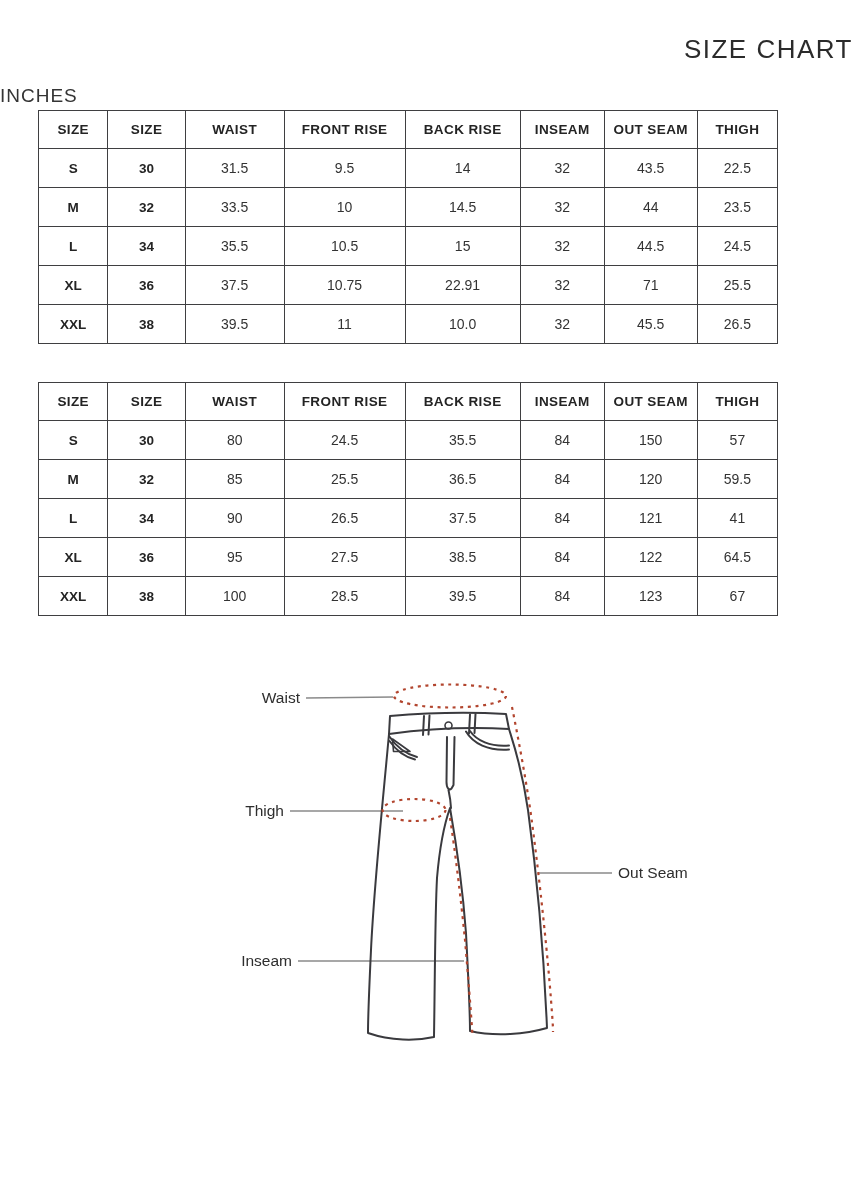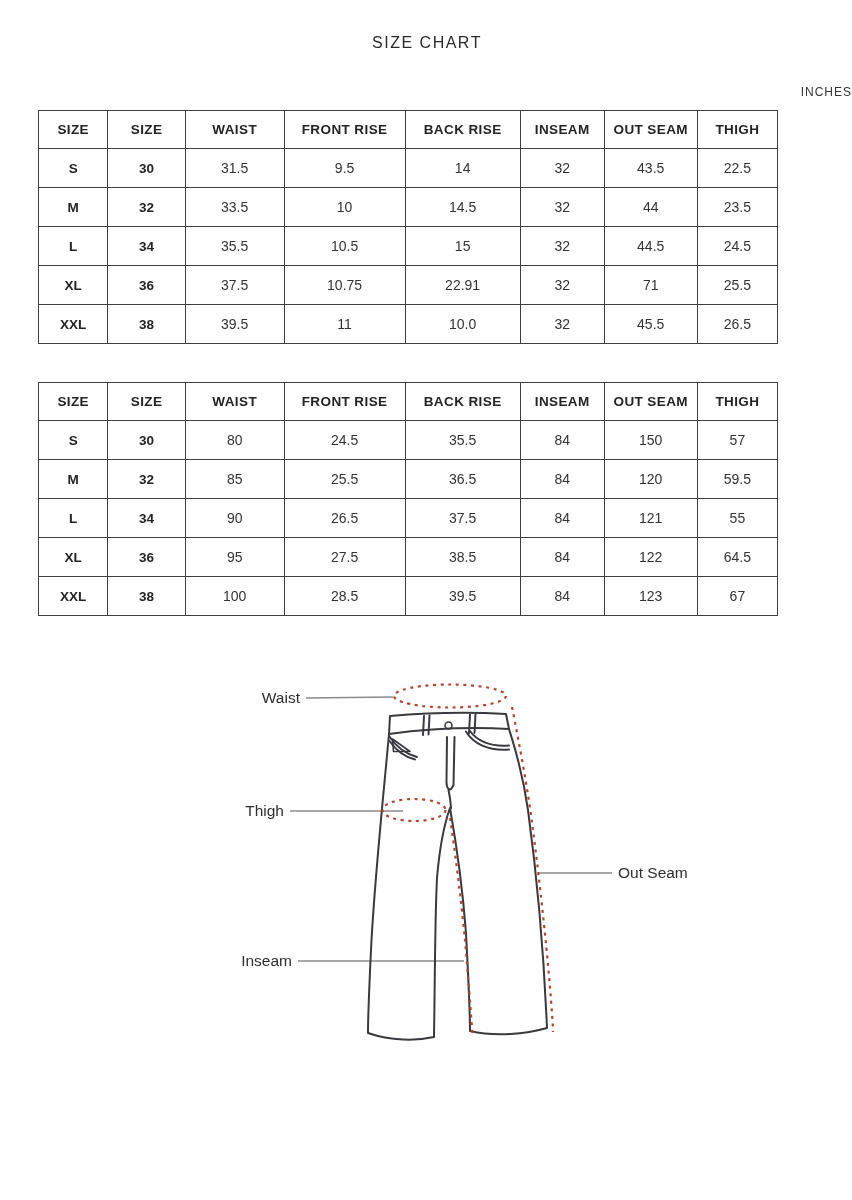"SIZE CHART" .page-title { font-size: 16px -> 26px; text-align: center -> right }
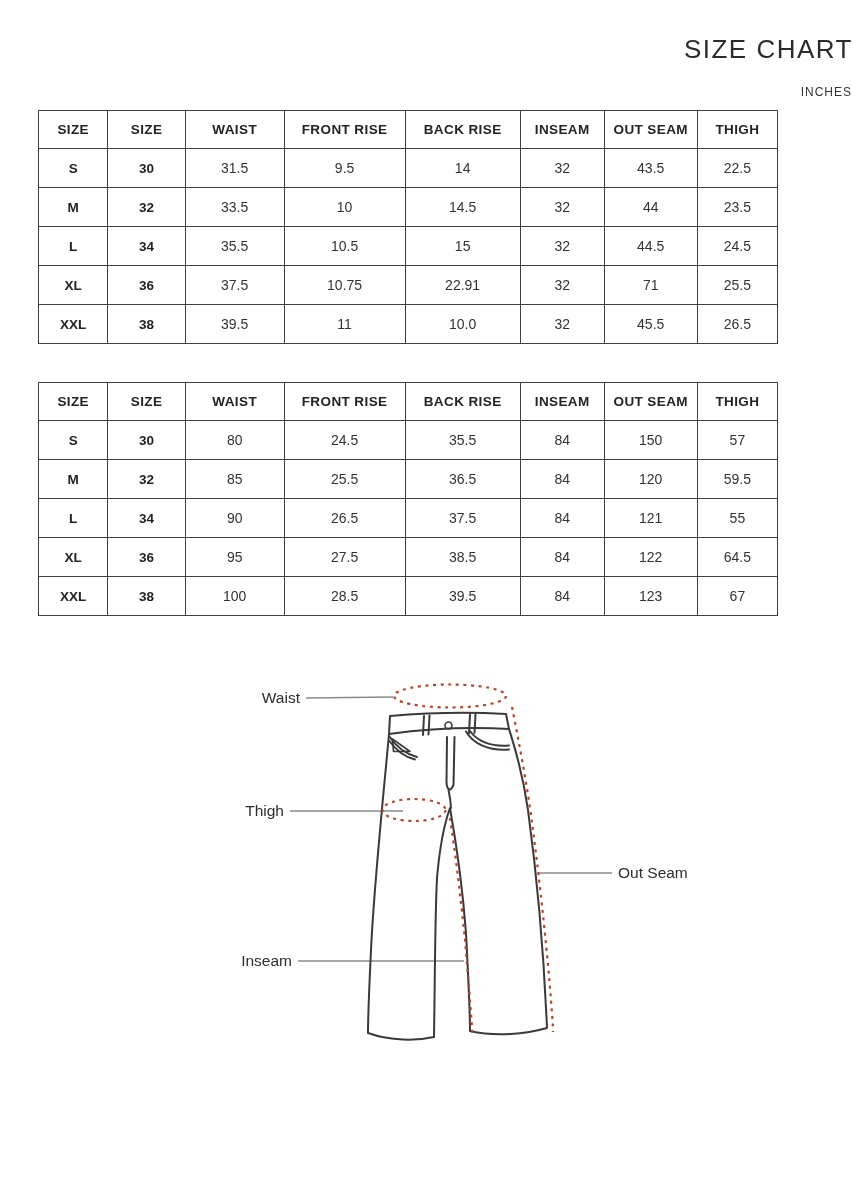"INCHES" .section-label { font-size: 12px -> 19px; text-align: right -> left }
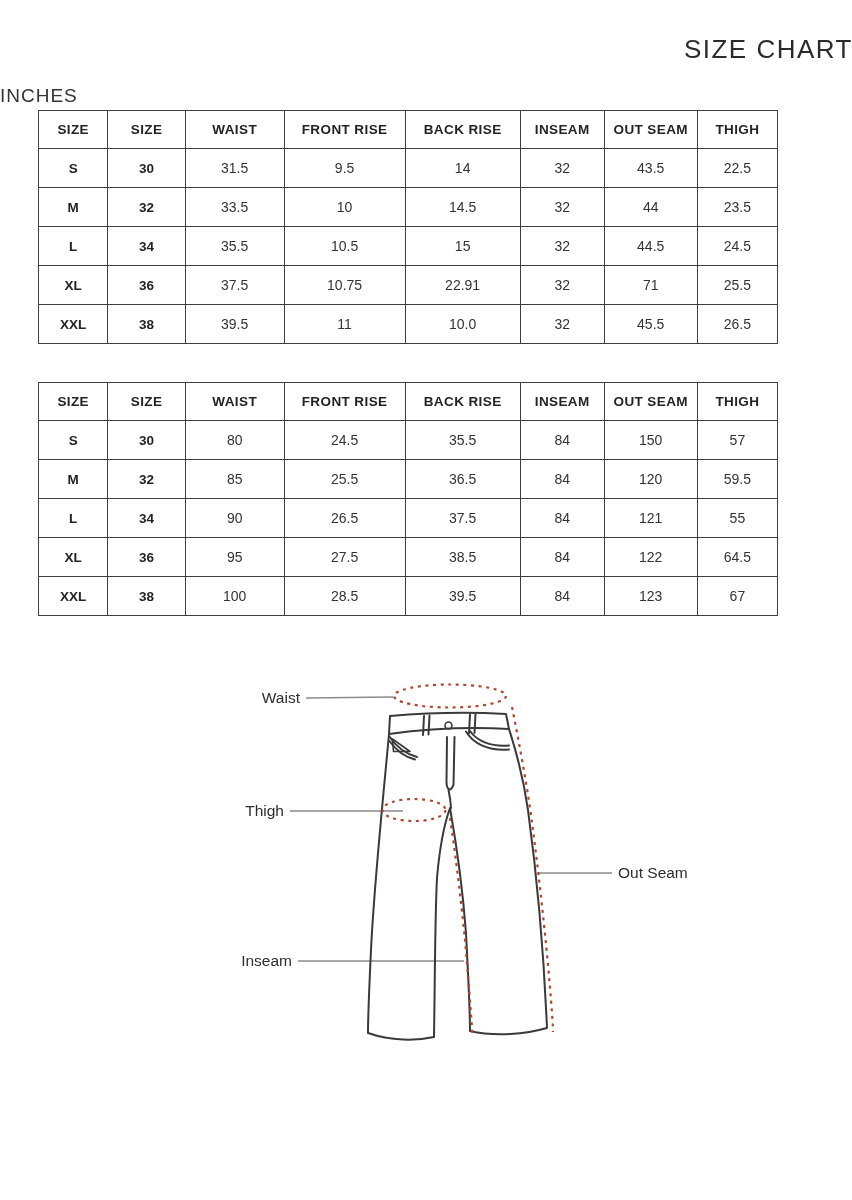"55" td { text: 55 -> 41 }
